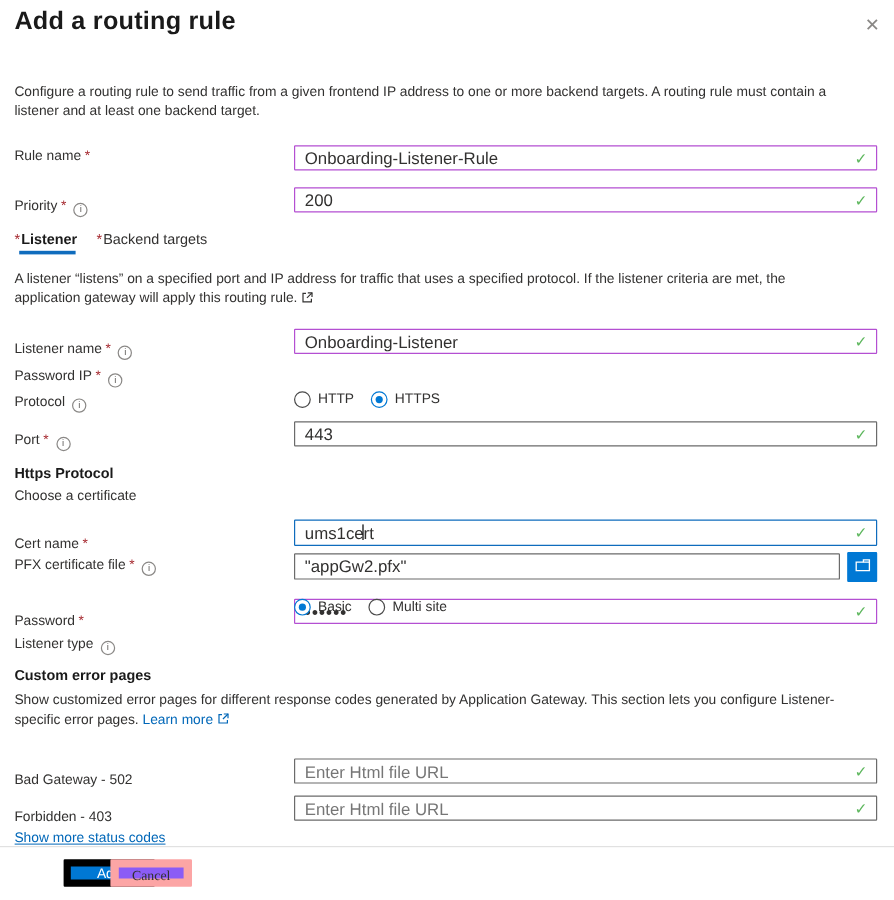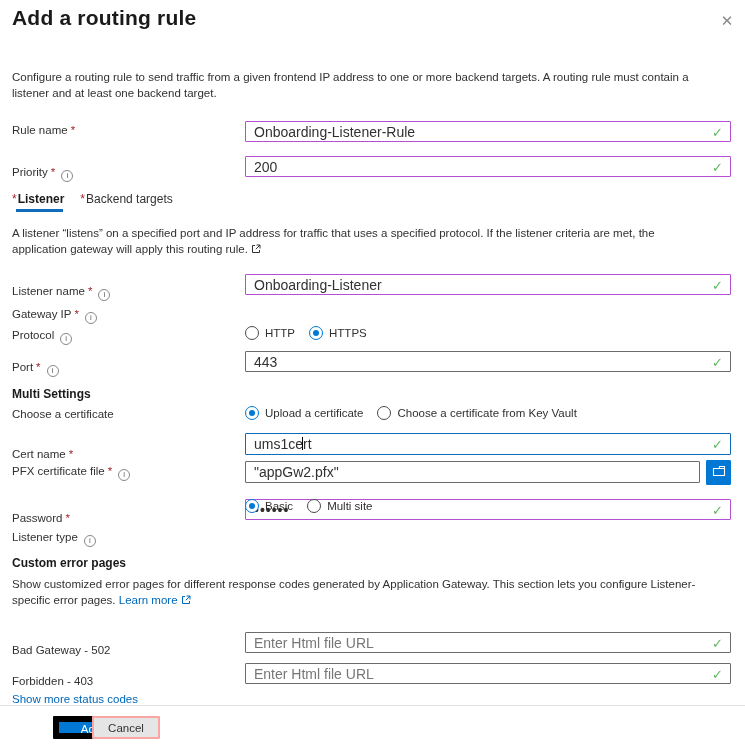"Gateway IP" span { text: Gateway -> Password }
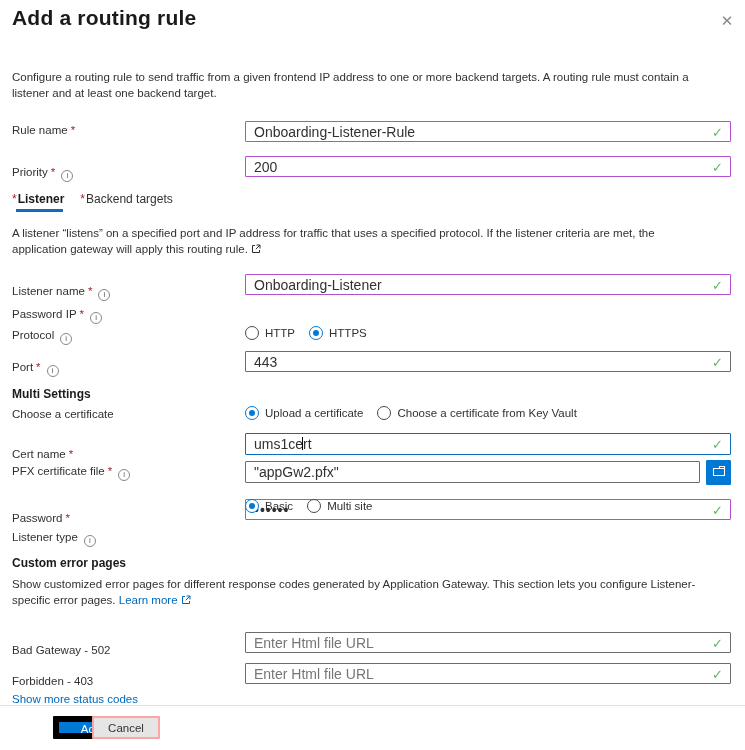"Multi Settings" div.h2 { text: Multi Settings -> Https Protocol }
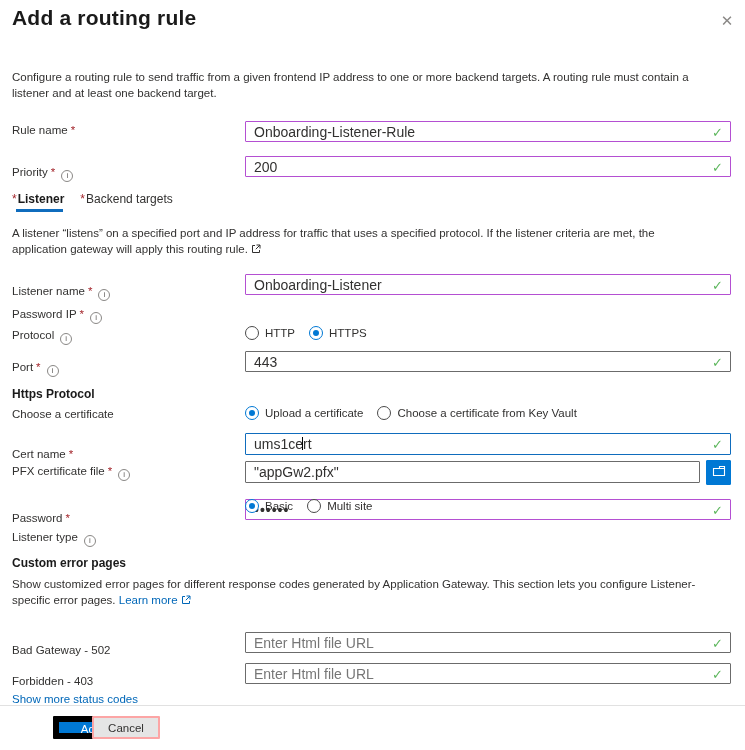"Upload a certificate" div.radio-row { html: <div> <span></span> <span>Upload a certificate</span> <span></span> <span>Choose a certificate from Key Vault</span> </div> -> none }
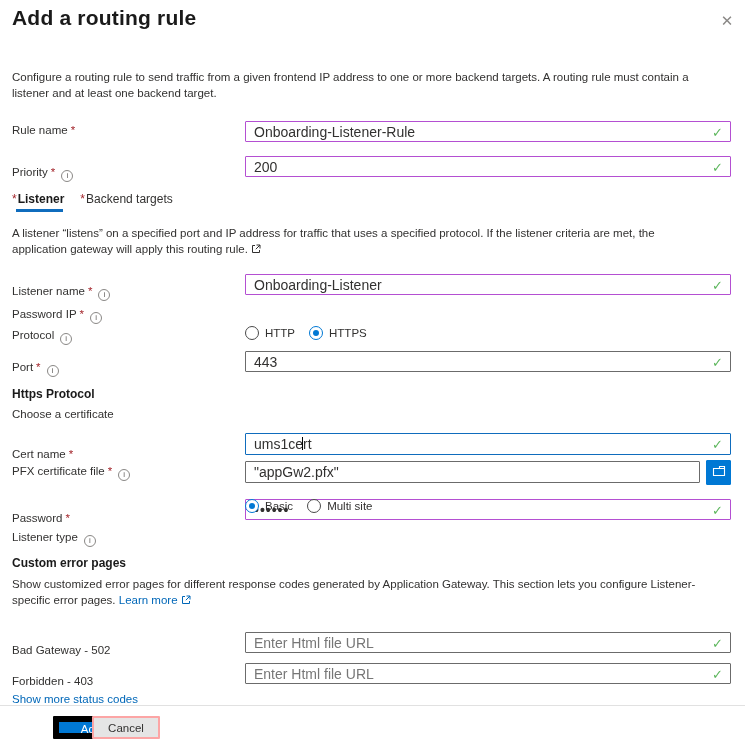"Cancel" .btn-cancel { background: #e5e5e5 -> #8b5cf6; border: 2px solid #fca5a5 -> 7px solid #fca5a5; font-family: none -> Liberation Serif, serif }
